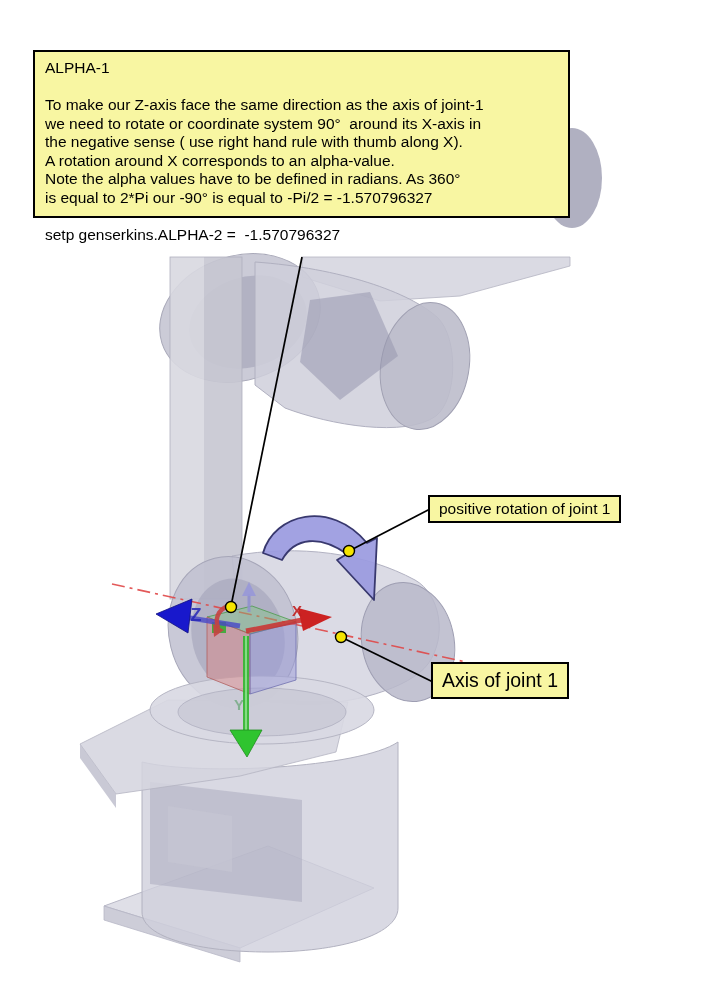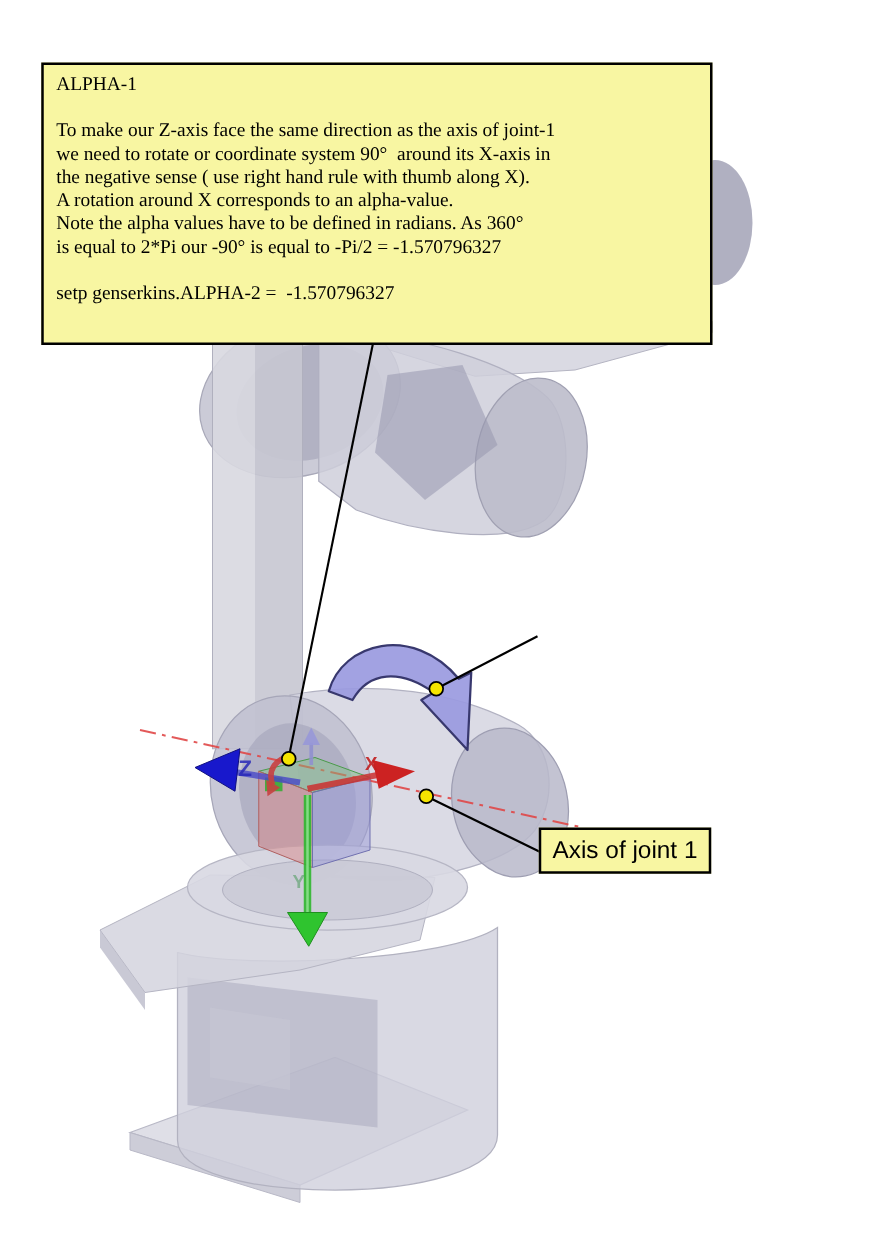"ALPHA-1" .callout-main { font-family: Liberation Serif, serif -> none; height: 226px -> 168px }
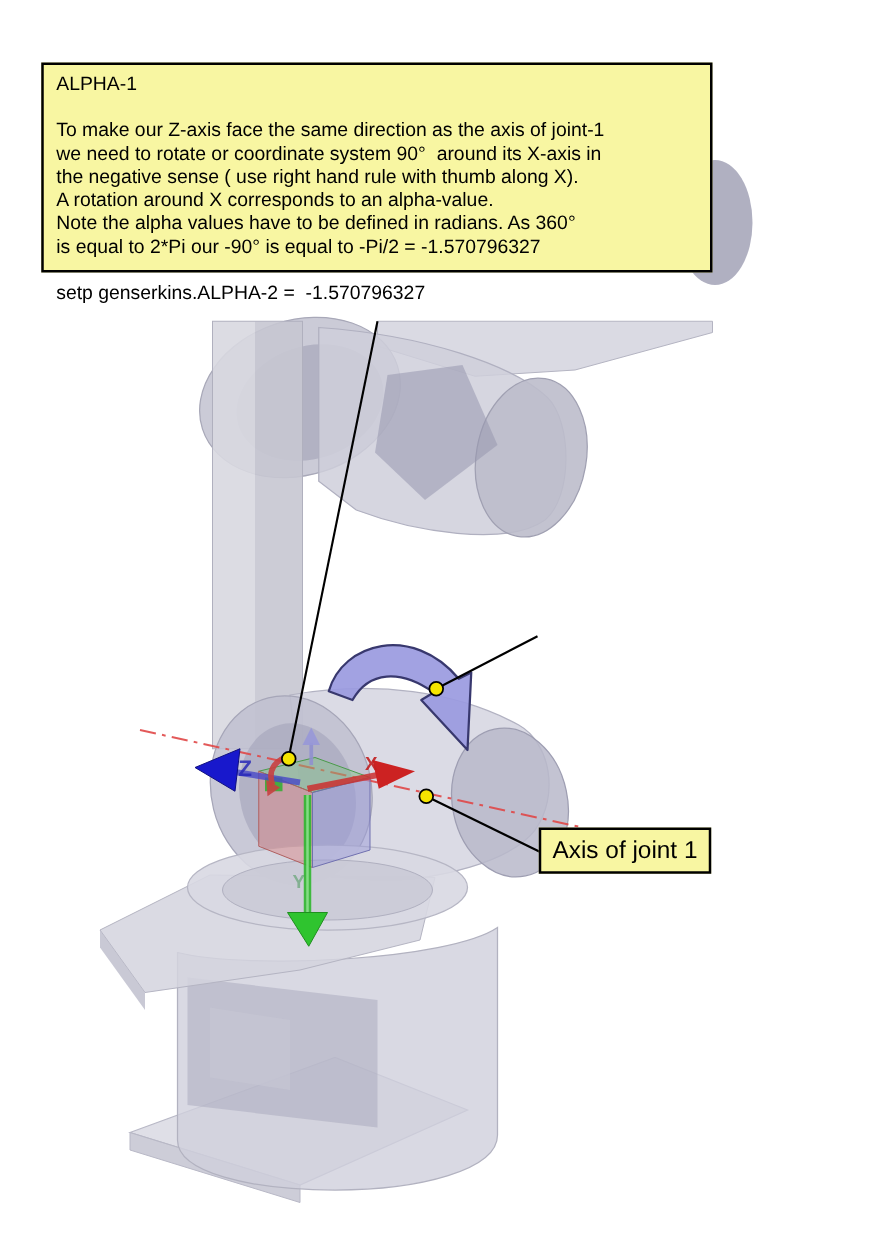"positive rotation of joint 1" div.tag { html: none -> <div>positive rotation of joint 1</div> }
